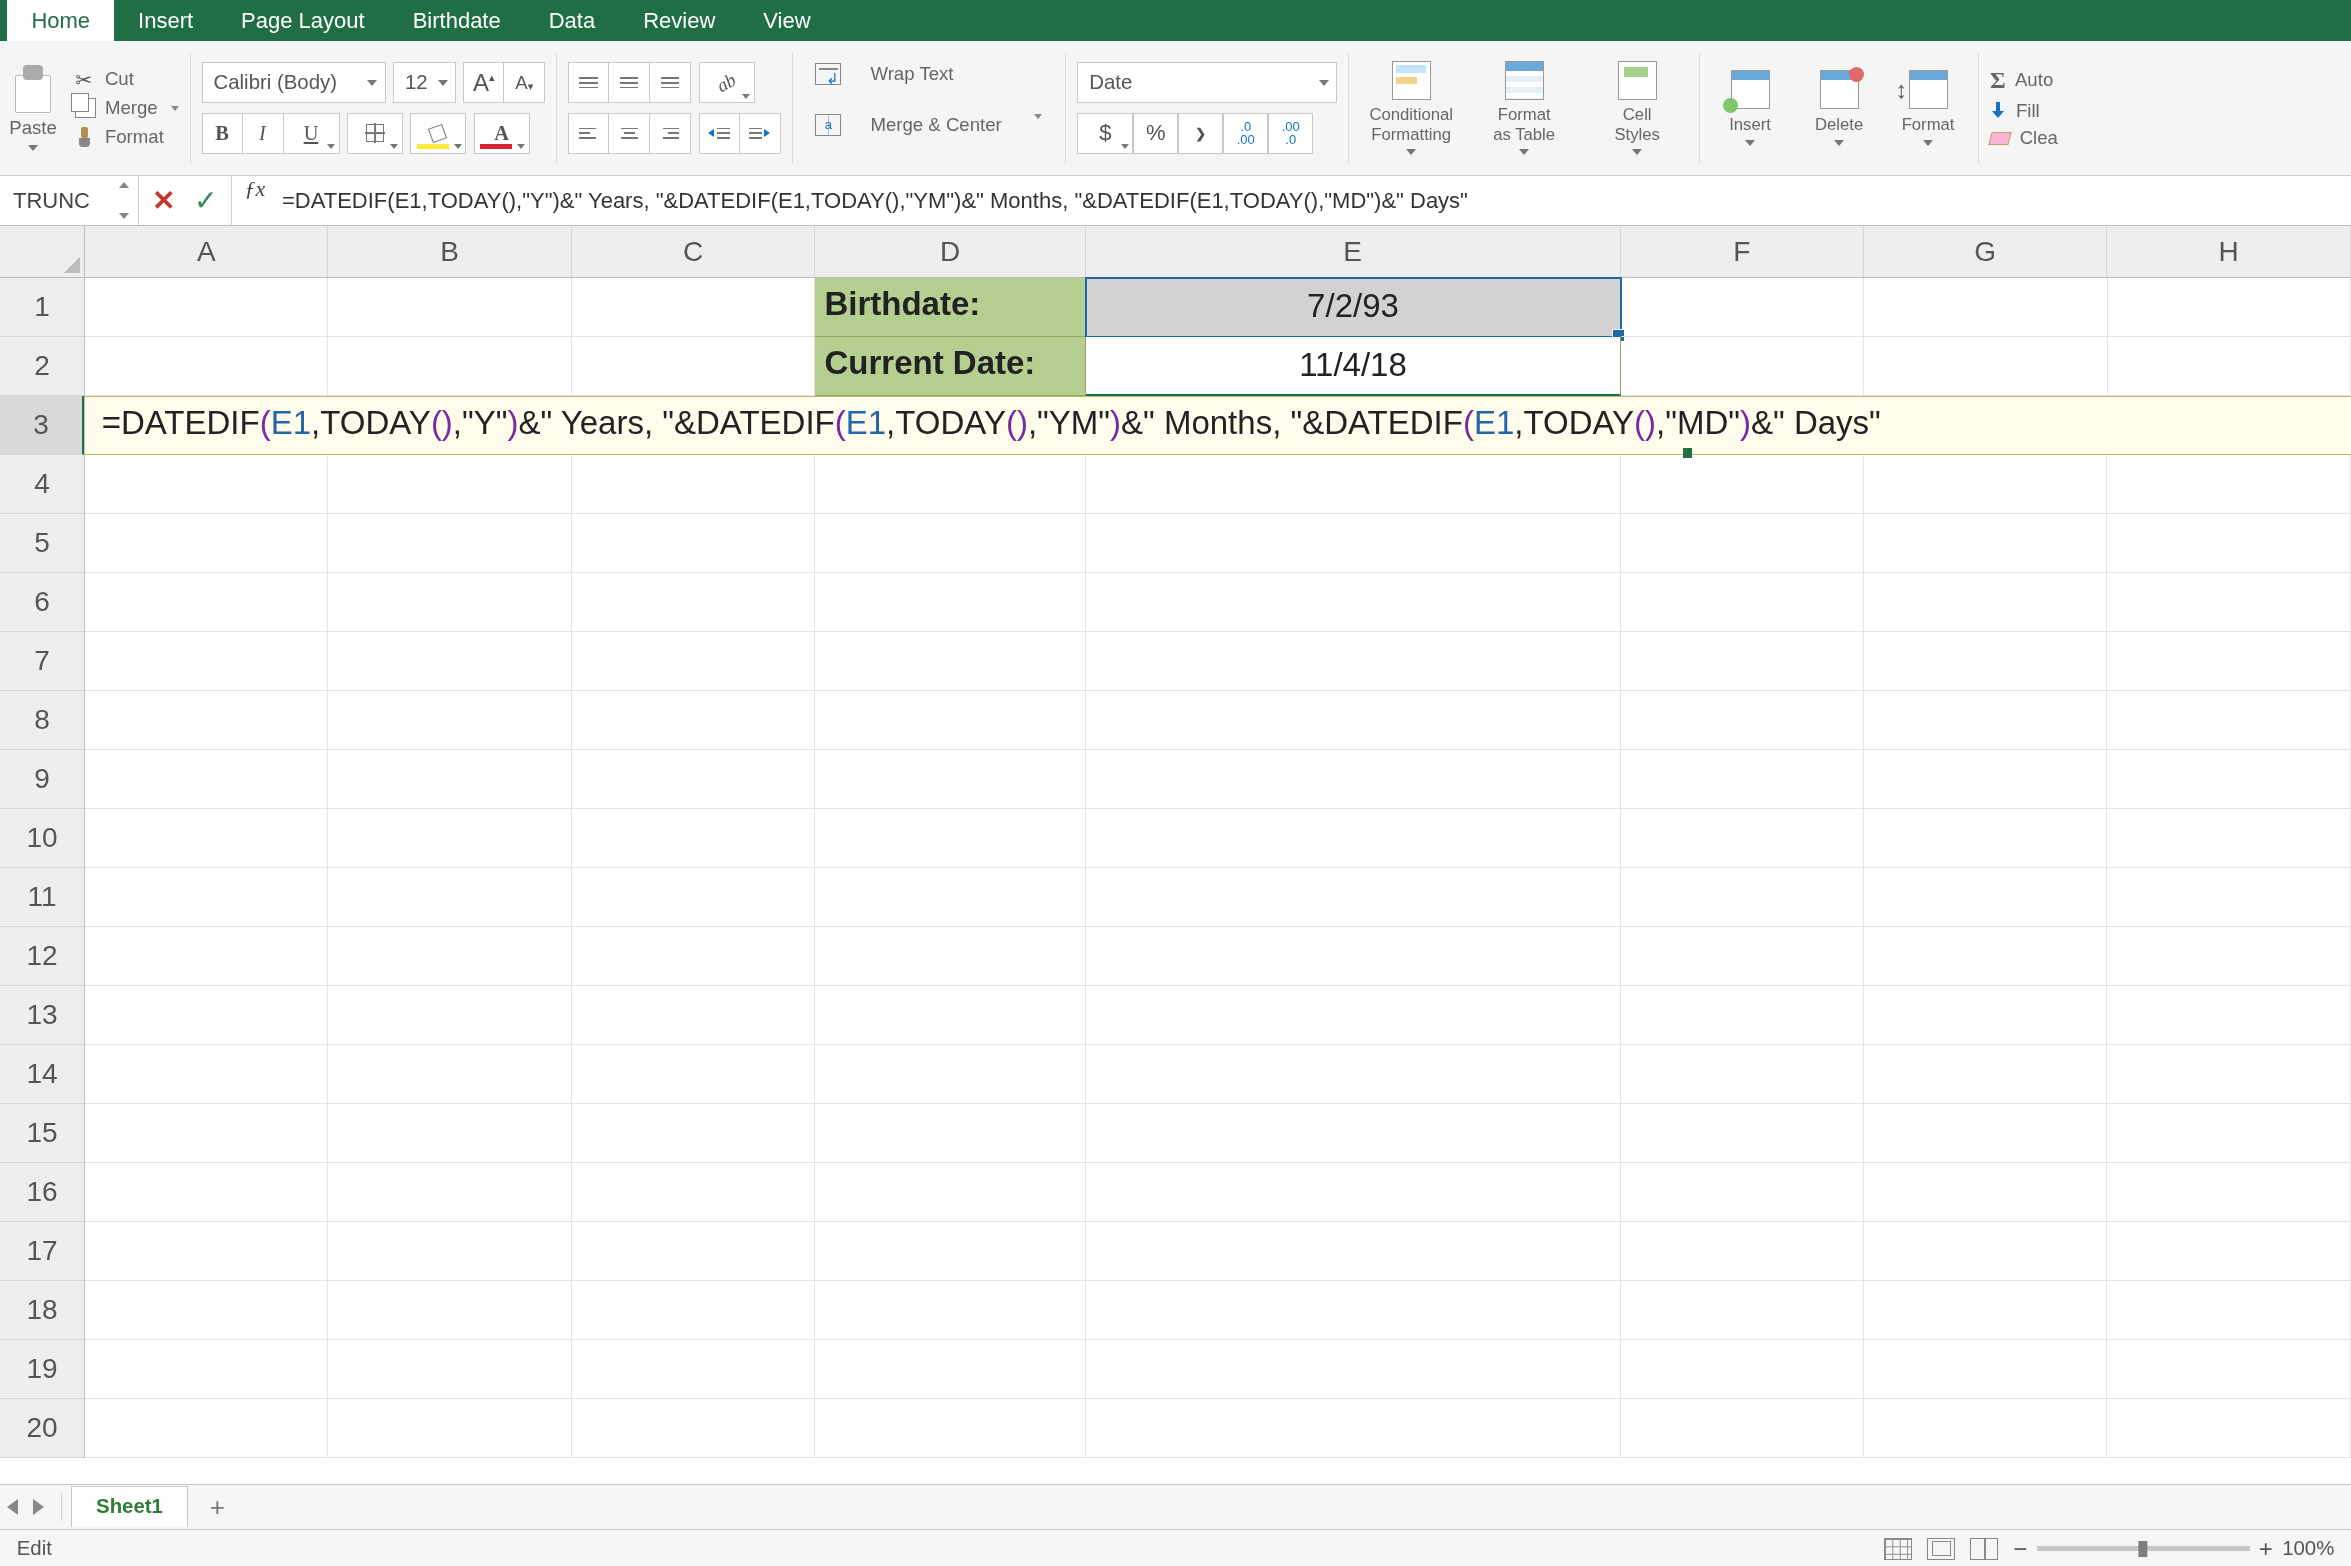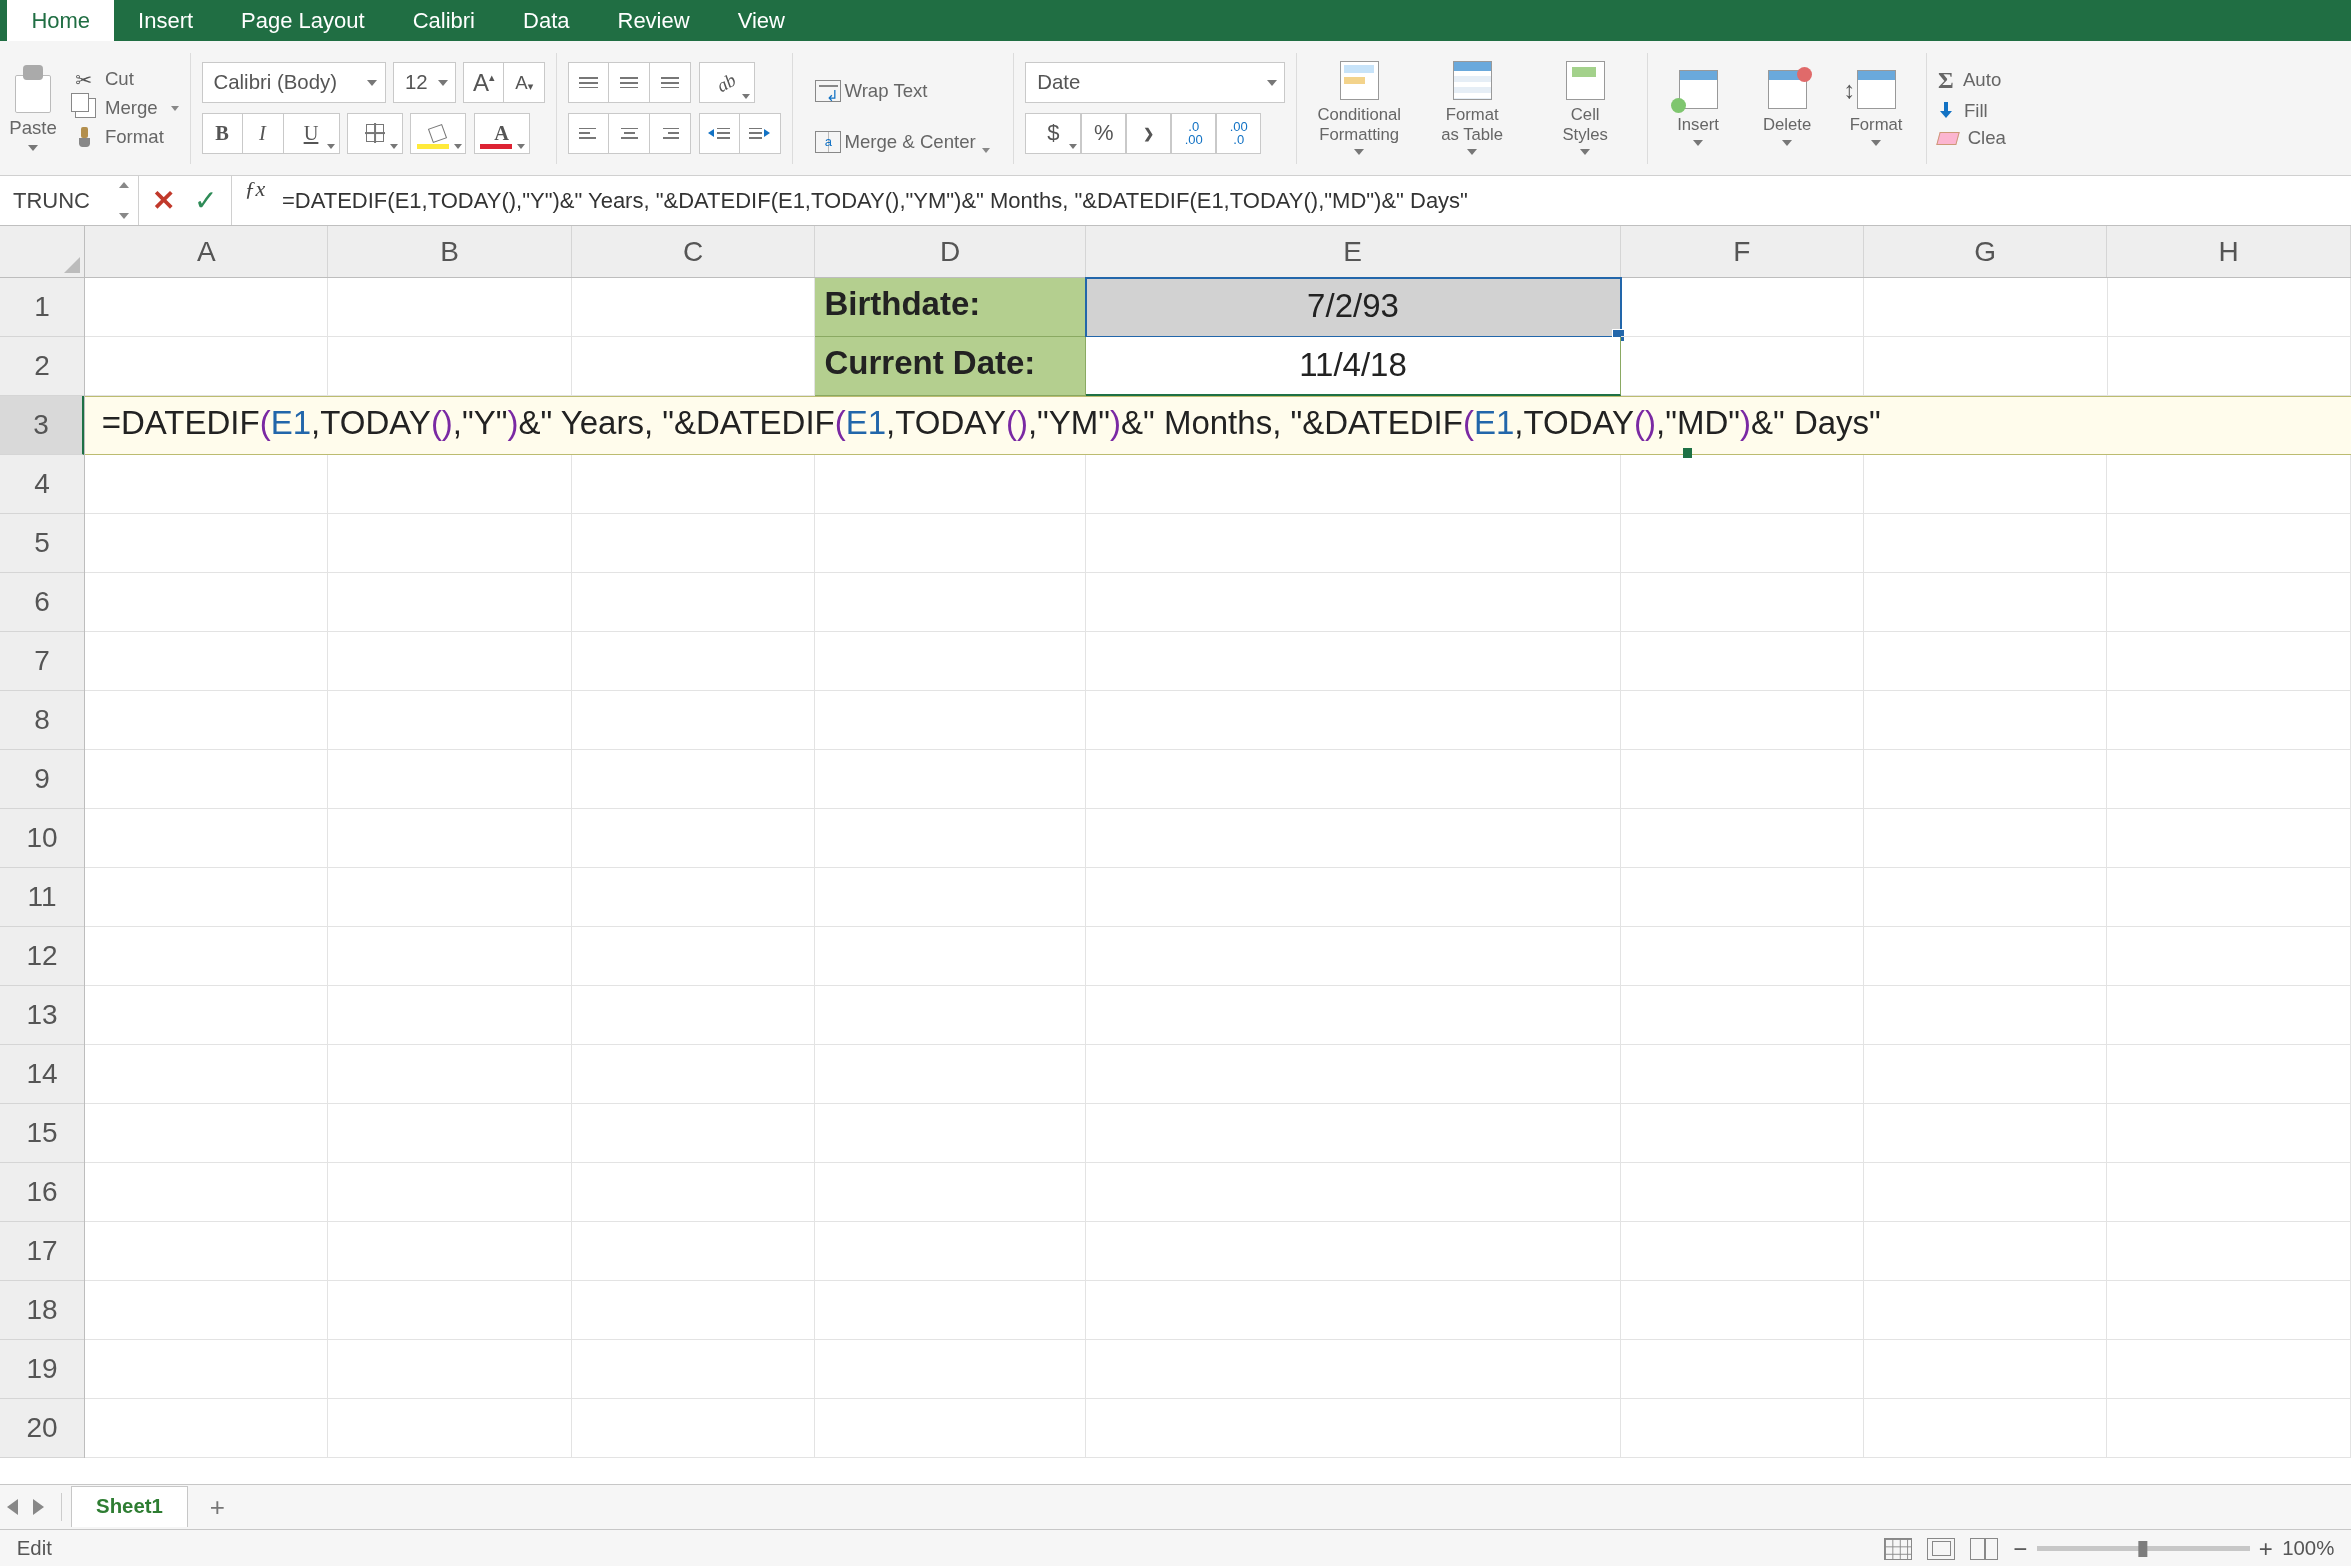"Calibri" div.tab { text: Calibri -> Birthdate }
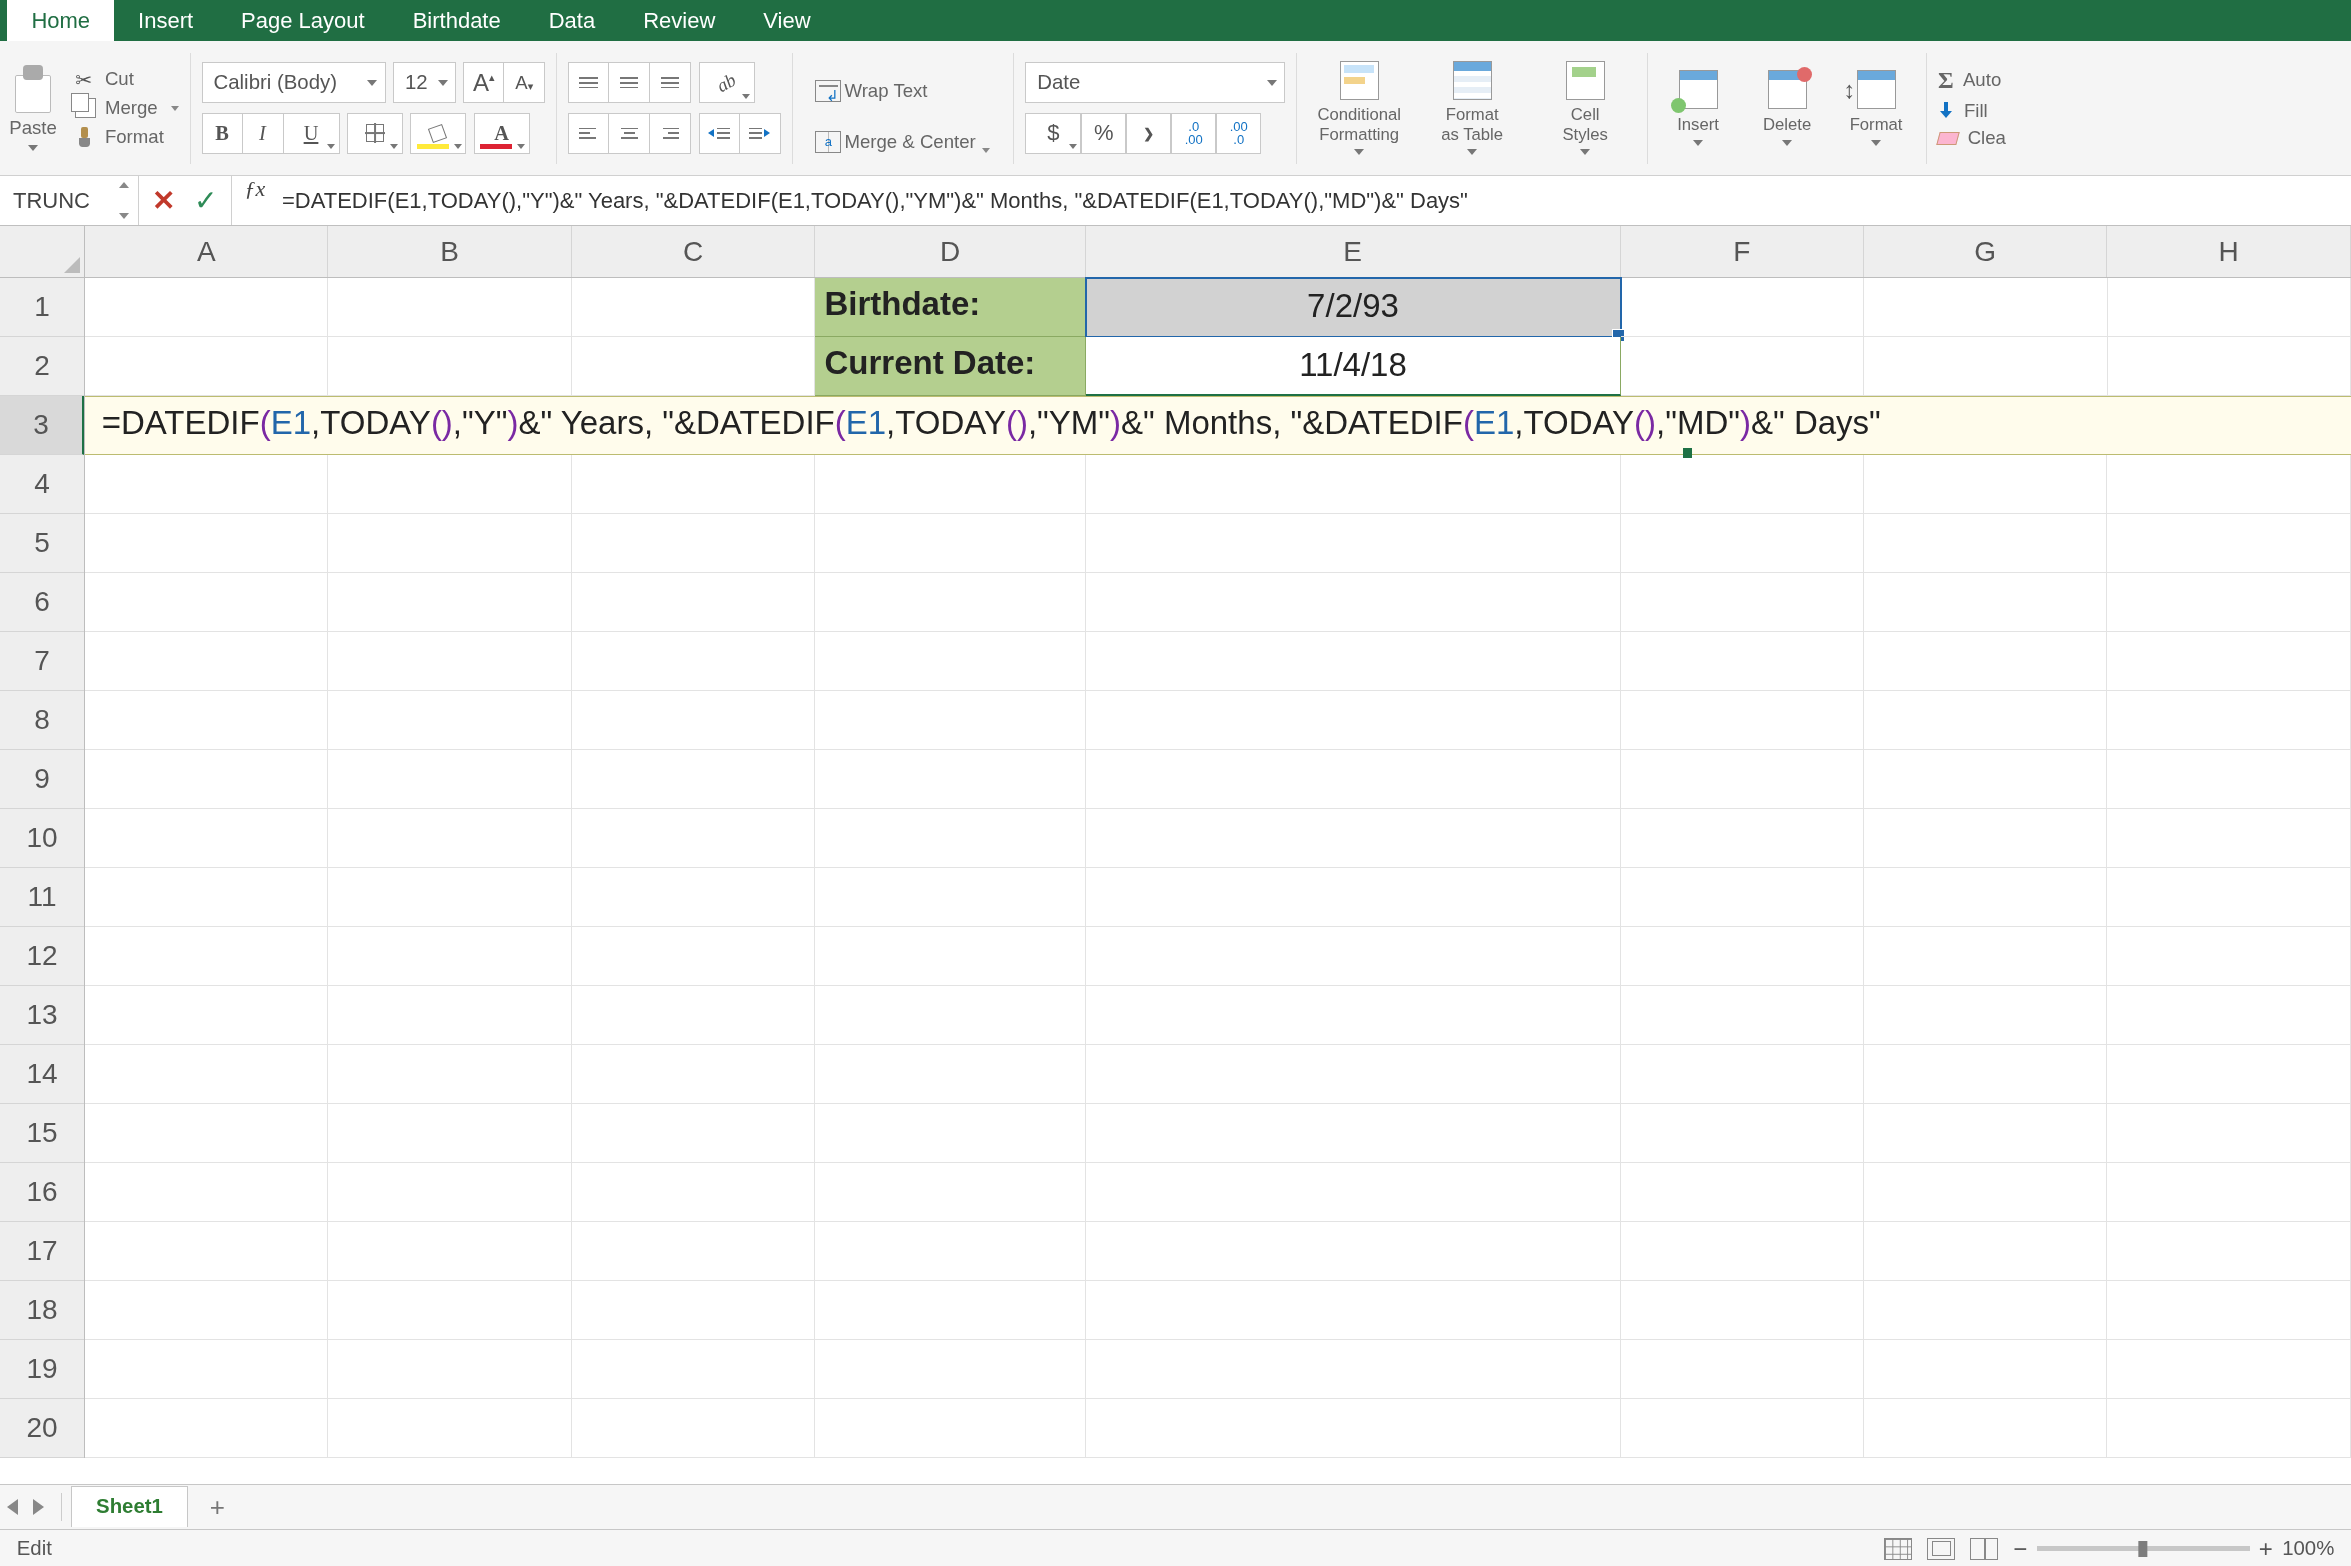"Wrap Text" .wrap-merge .itm { align-items: flex-end -> flex-start; gap: 3px -> 29px }
